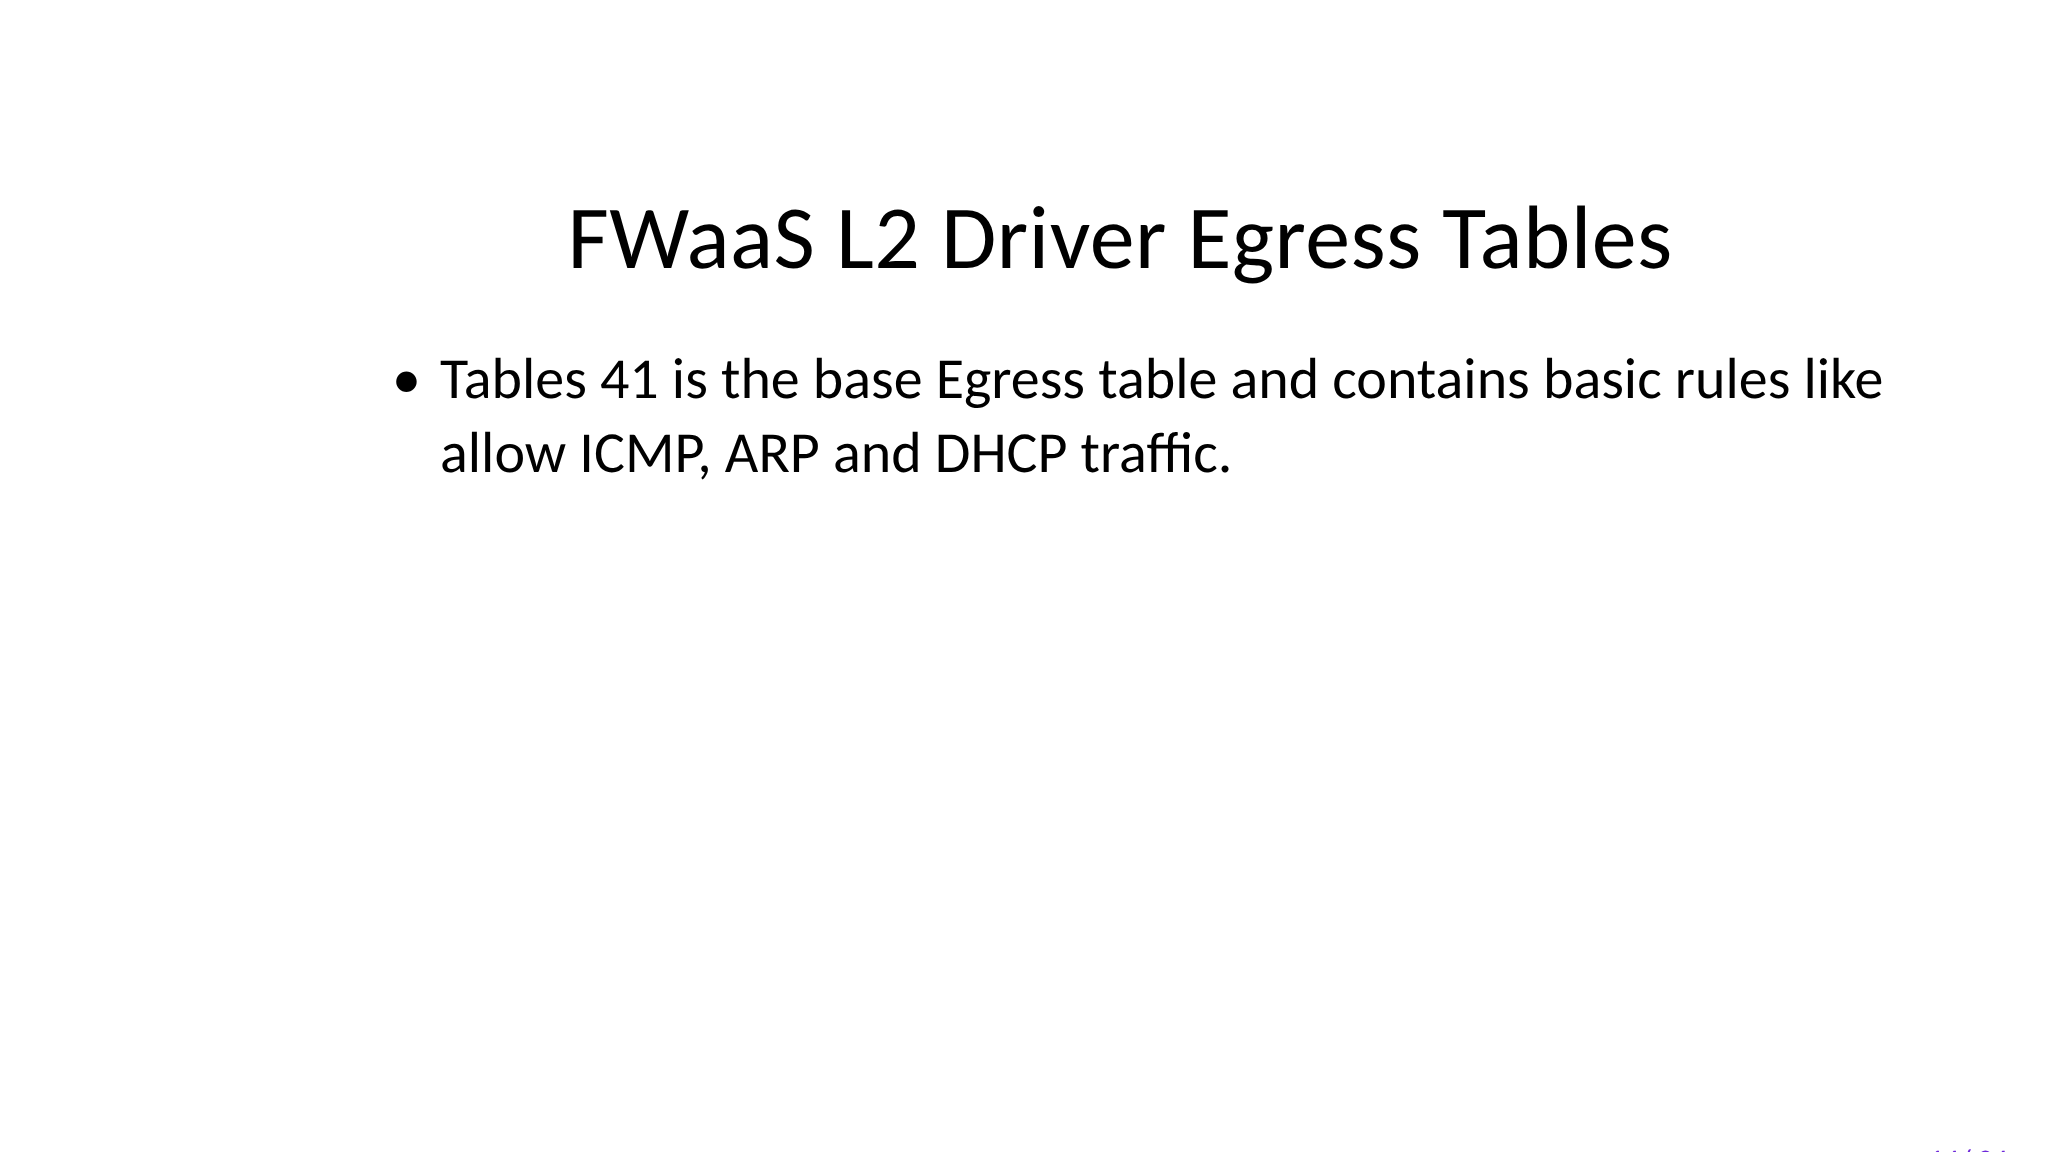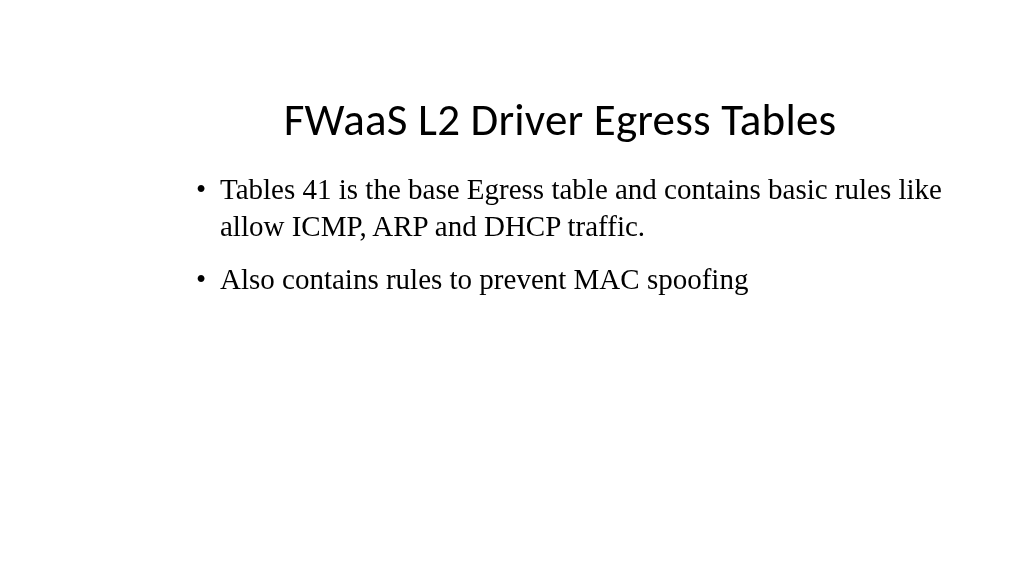"Tables 41 is the base" .bullet-item { font-family: Liberation Serif, serif -> none }
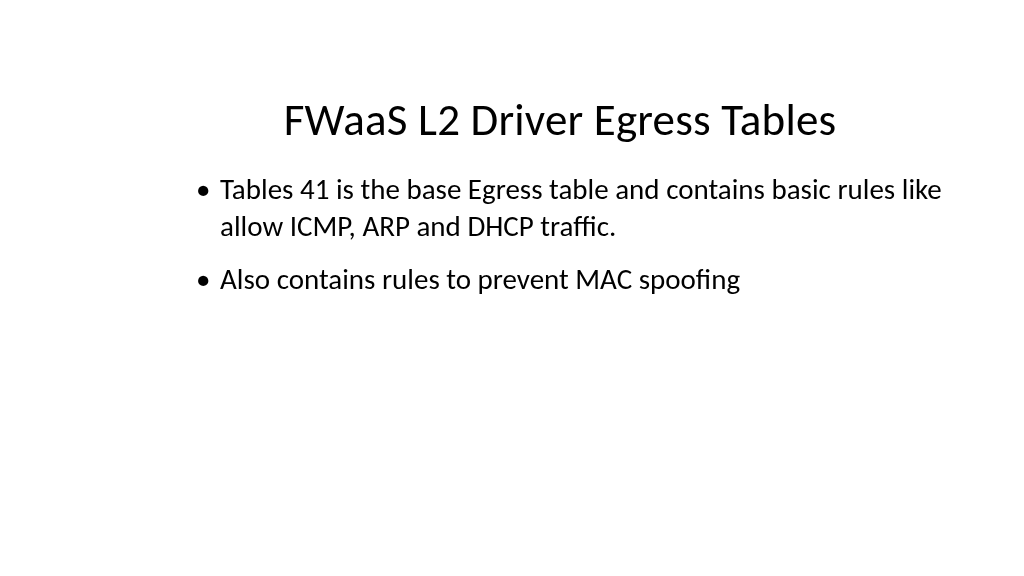"Also contains rules to prevent" li.bullet-item { html: <li>Also contains rules to prevent MAC spoofing</li> -> none }
